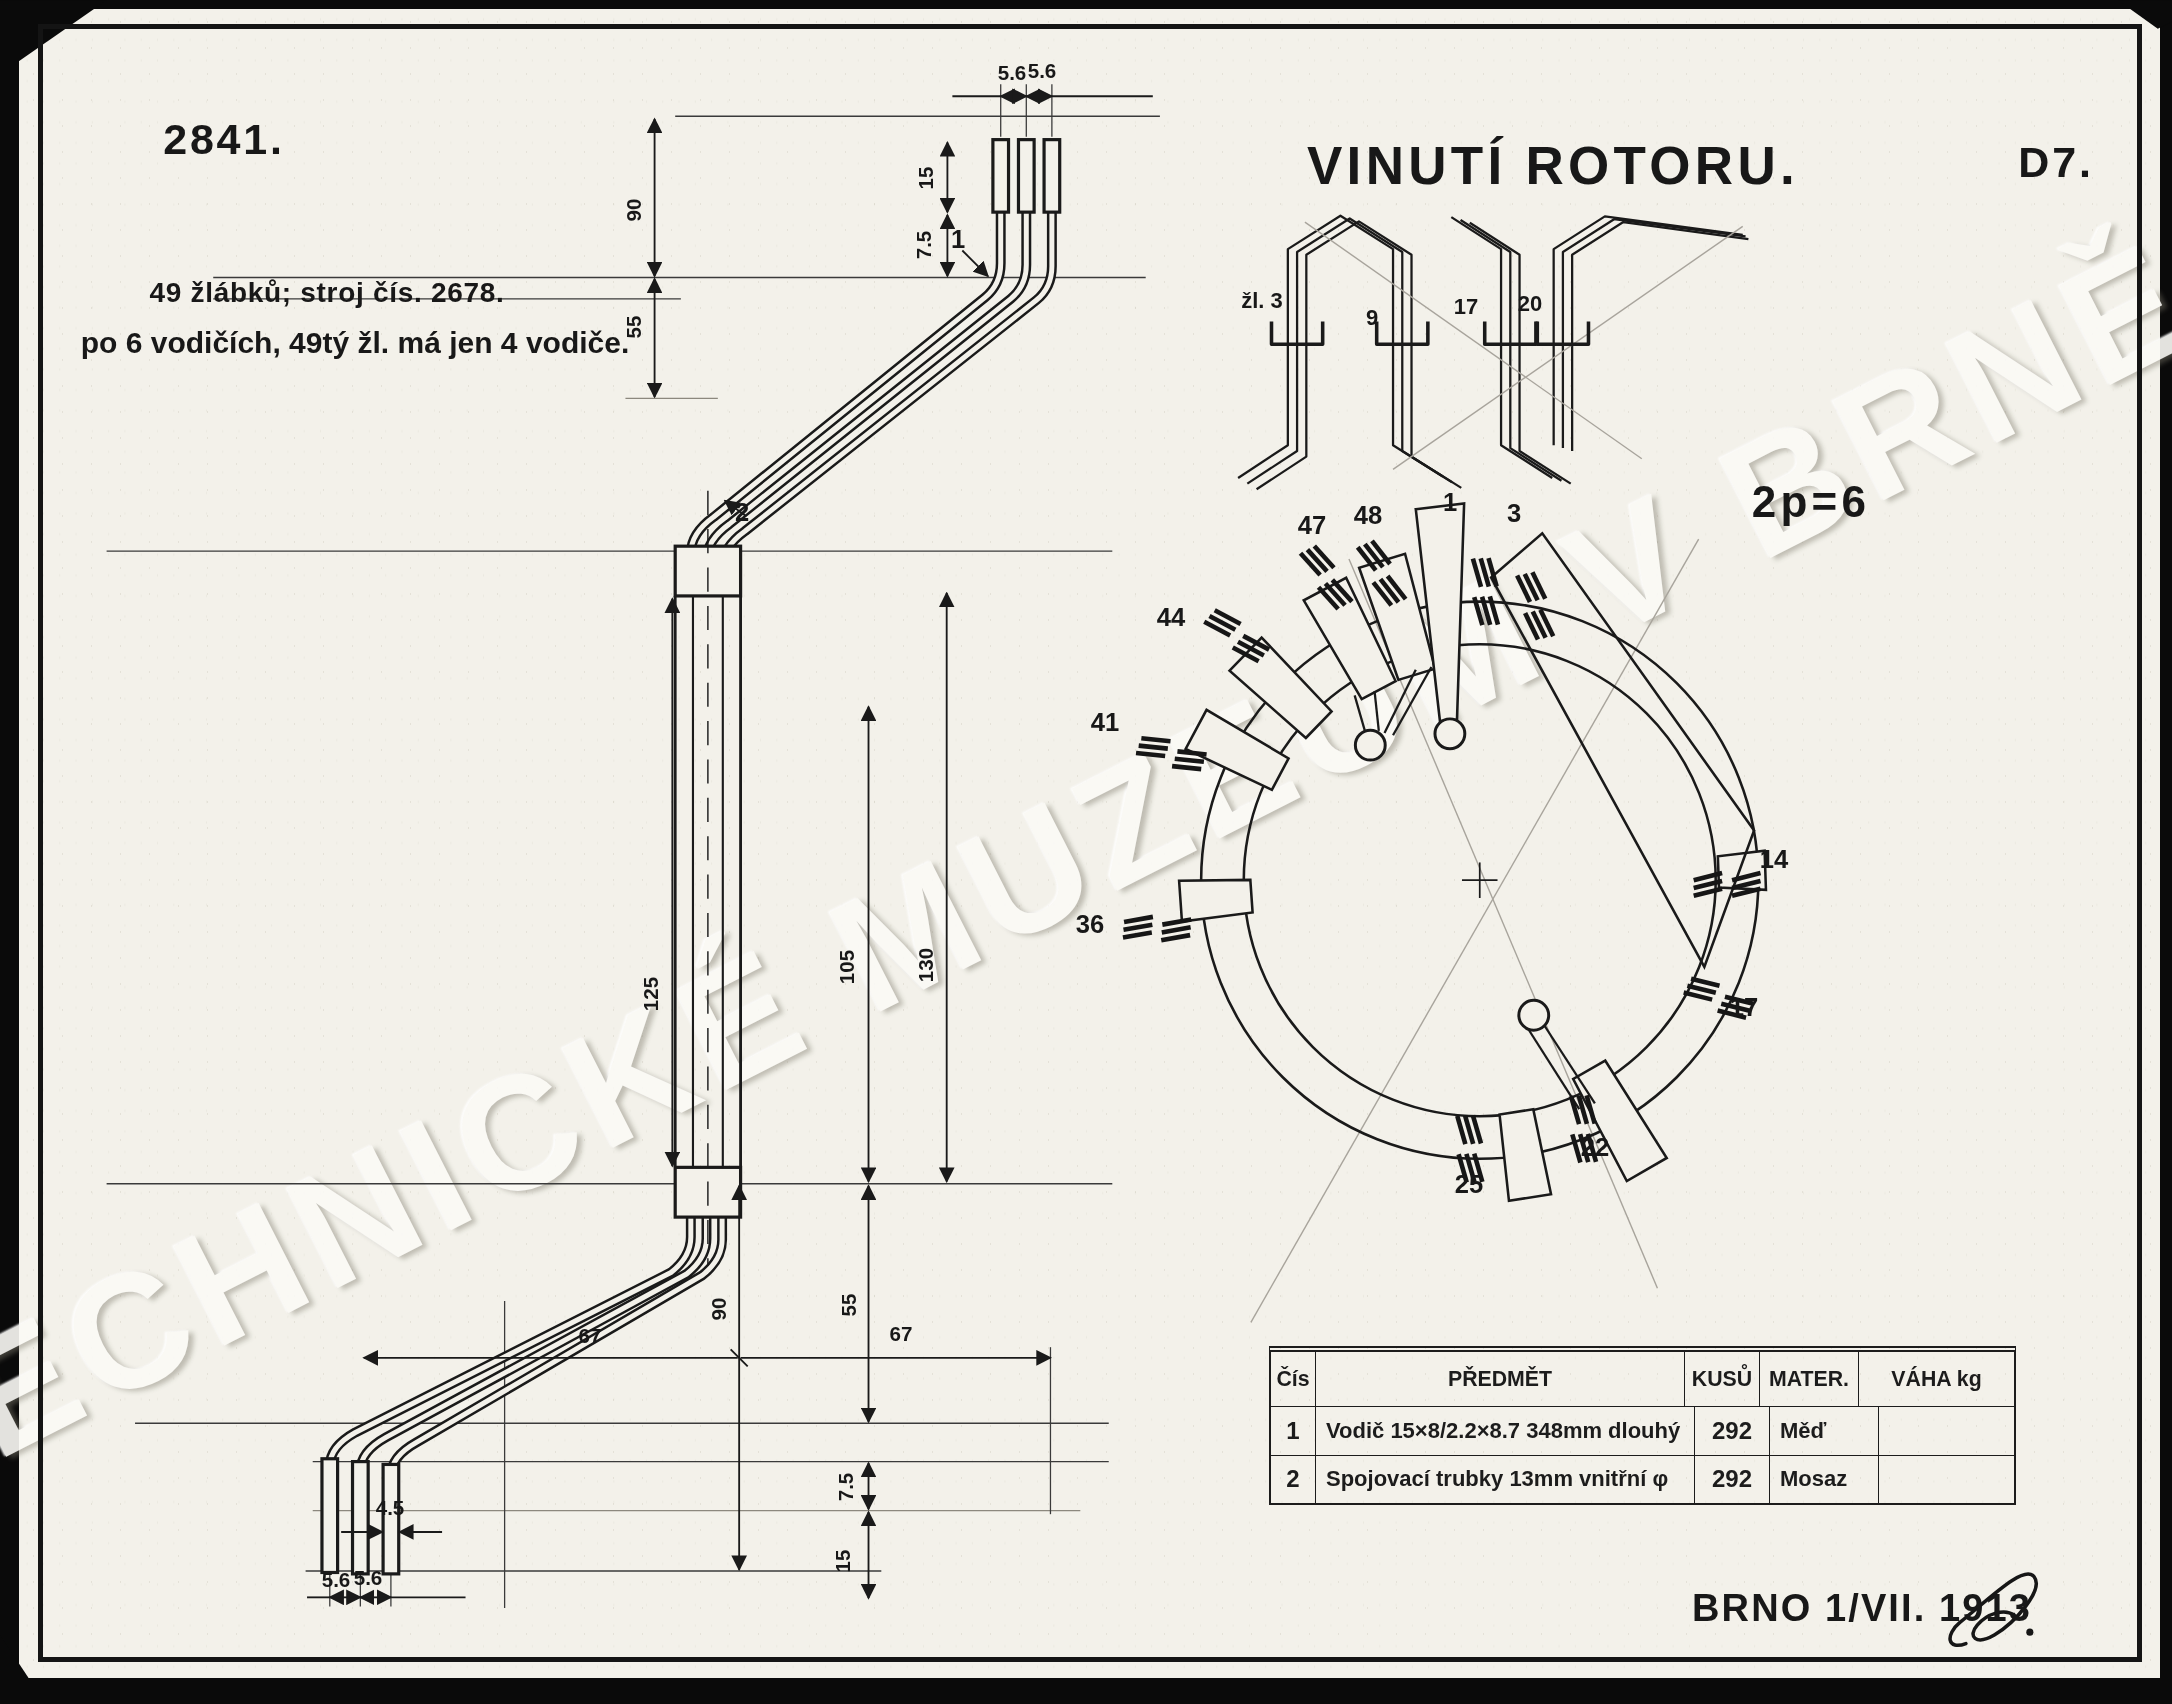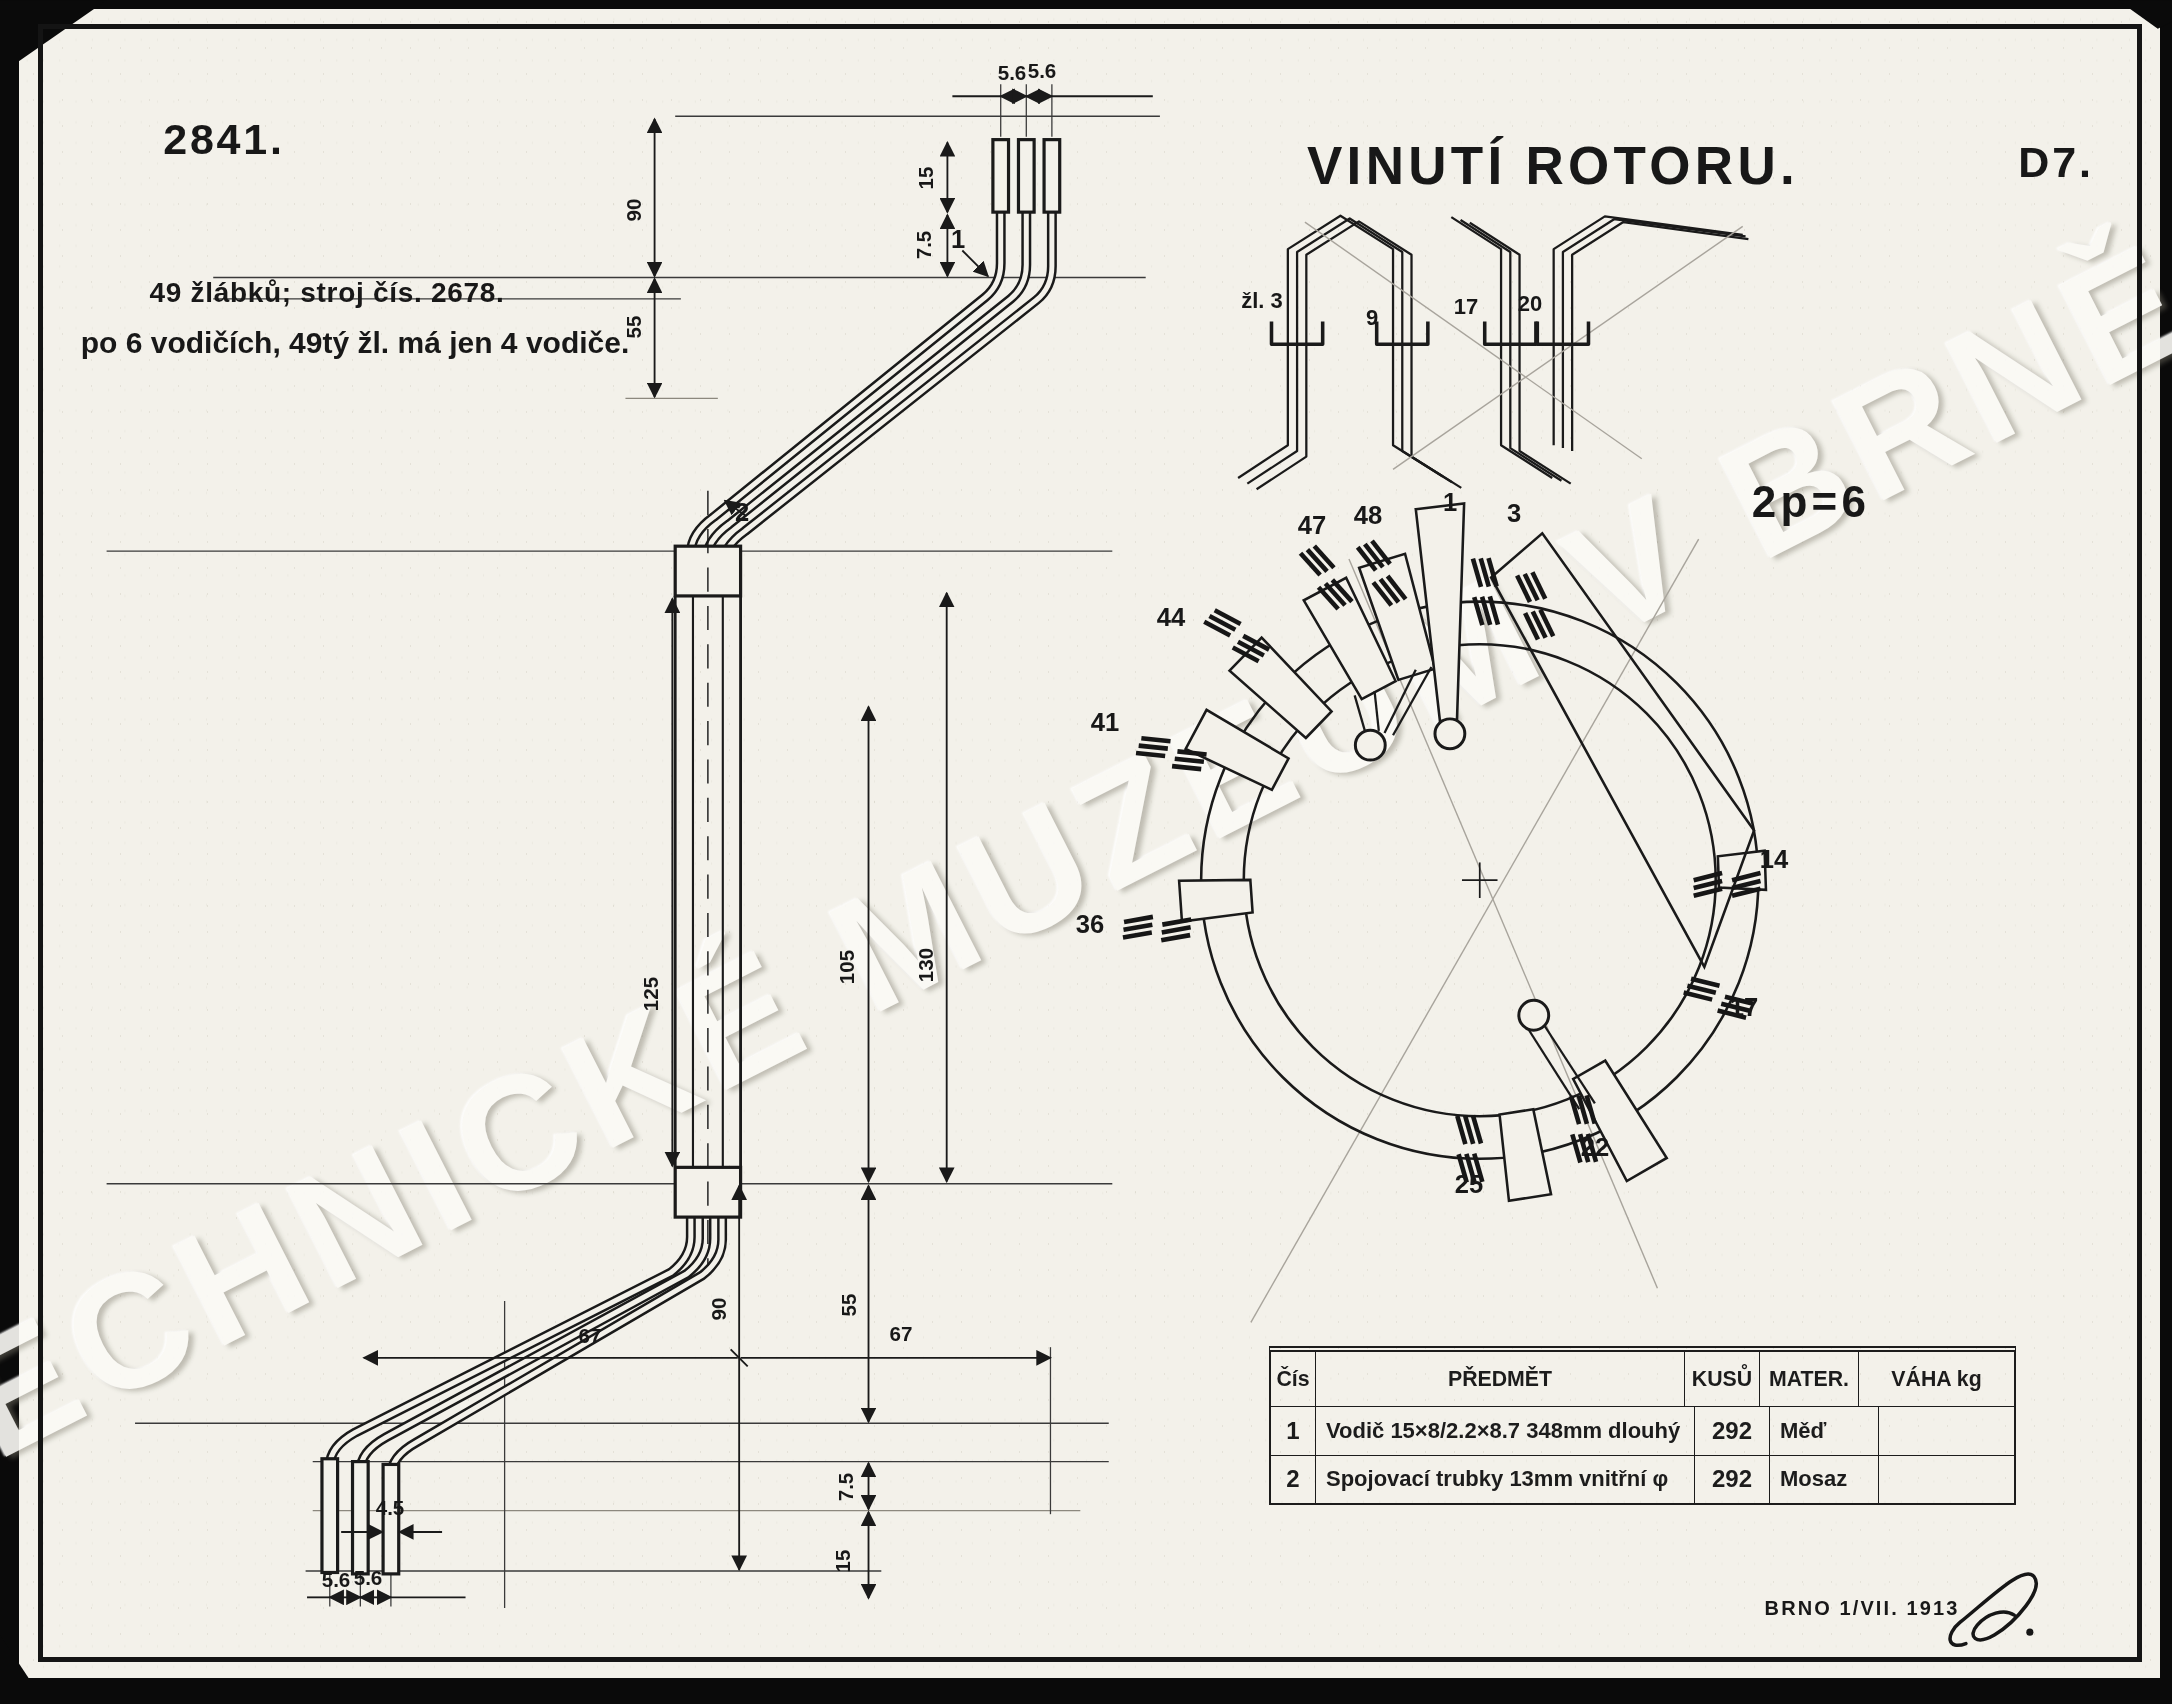"BRNO 1/VII. 1913" .brno { font-size: 20px -> 38px }
